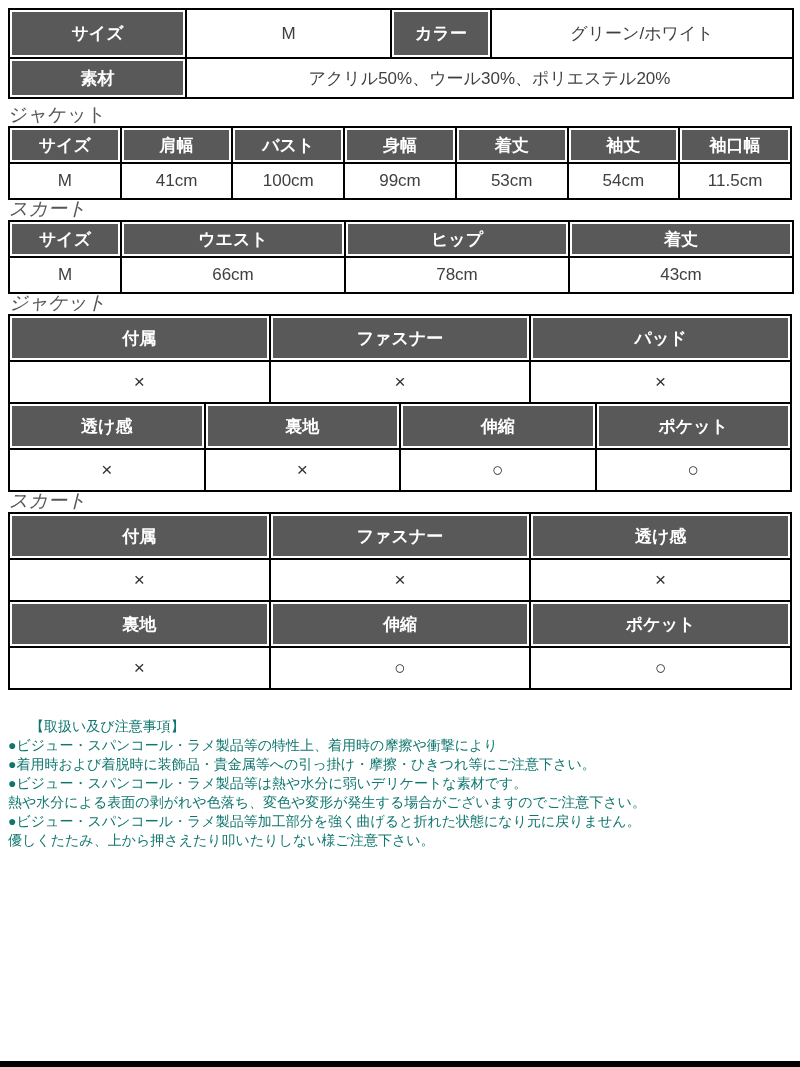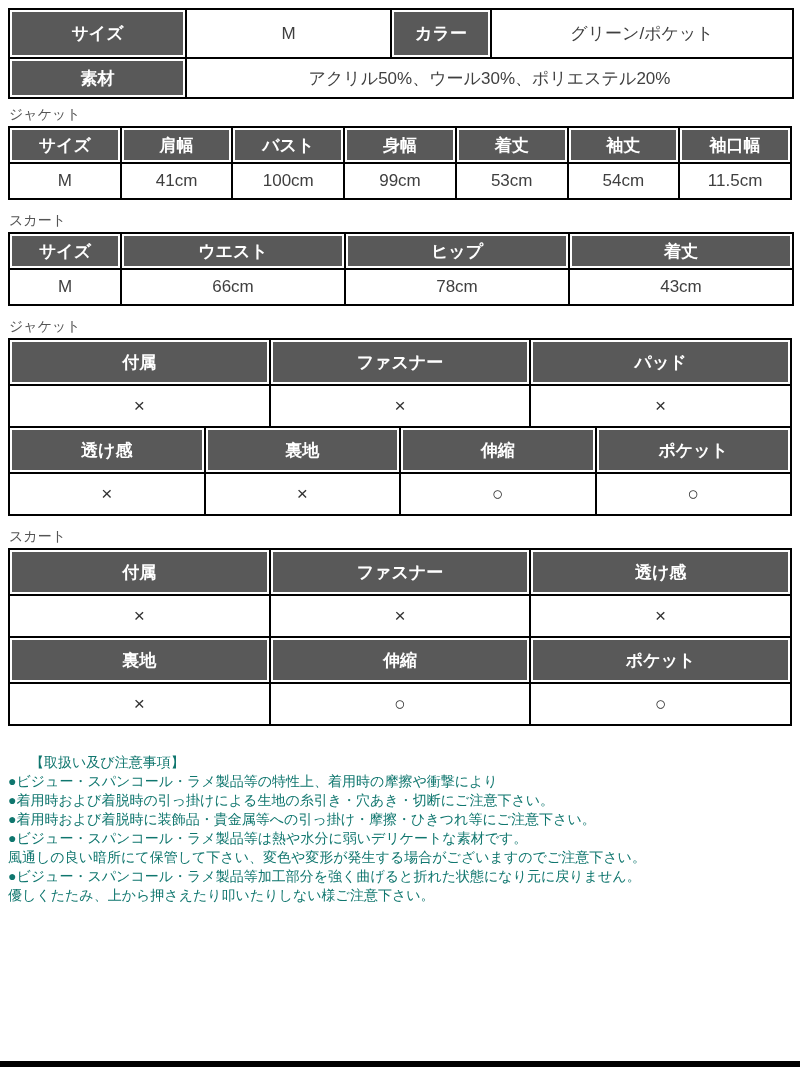"グリーン/ポケット" td.val { text: /ポケッ -> /ホワイ }
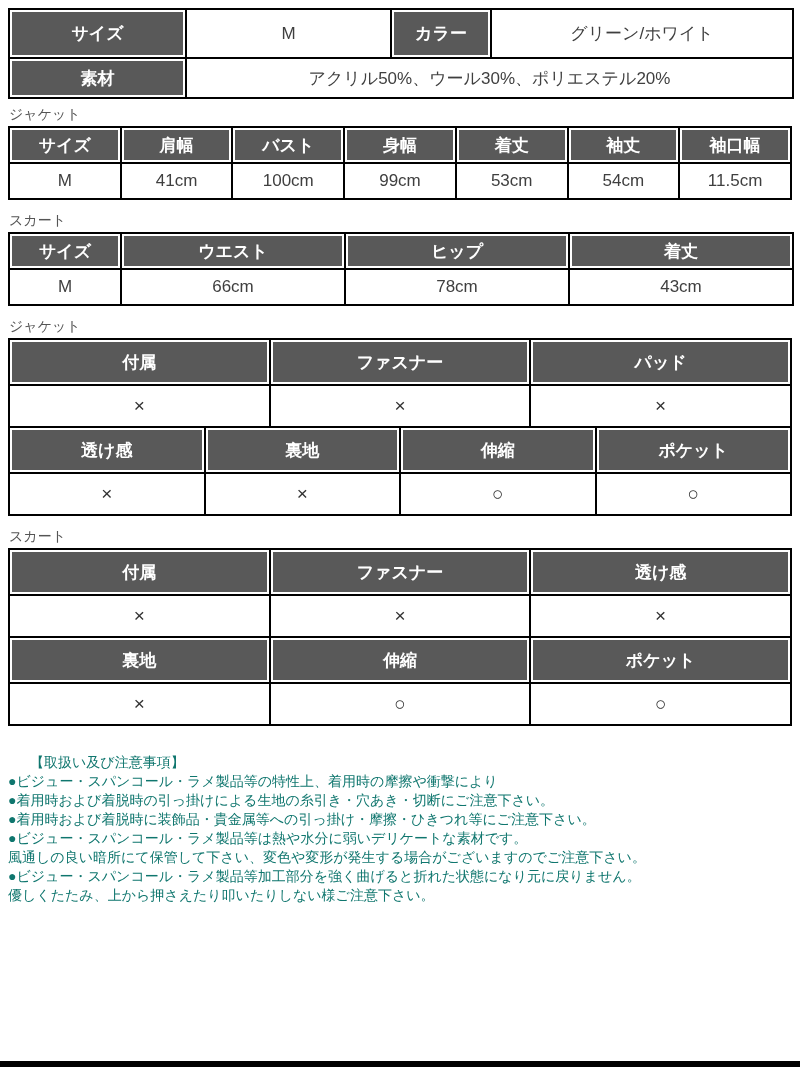"ジャケット" .sec-label { font-size: 14px -> 19px }
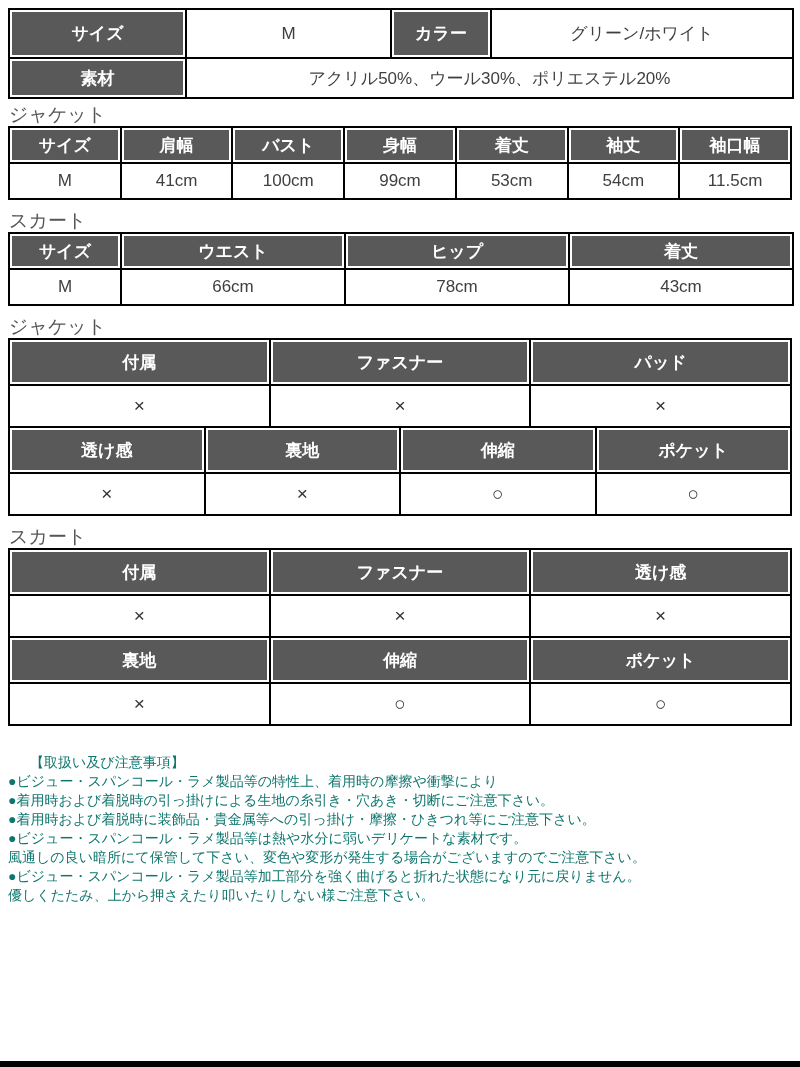"スカート" .sec-label.gap { font-style: none -> italic; margin-top: 12px -> 0 }
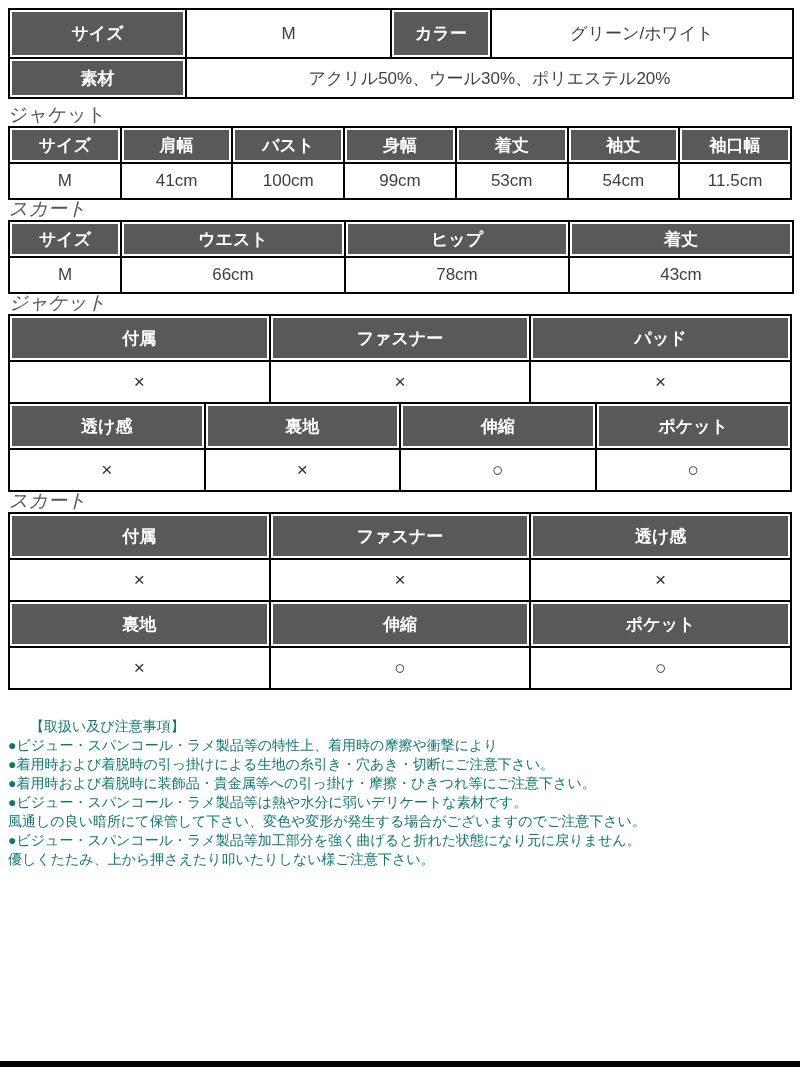"●着用時および着脱時の引っ掛けによる生地の糸引き・穴あき・切断にご注意下さい。" div { html: <div>●着用時および着脱時の引っ掛けによる生地の糸引き・穴あき・切断にご注意下さい。</div> -> none }
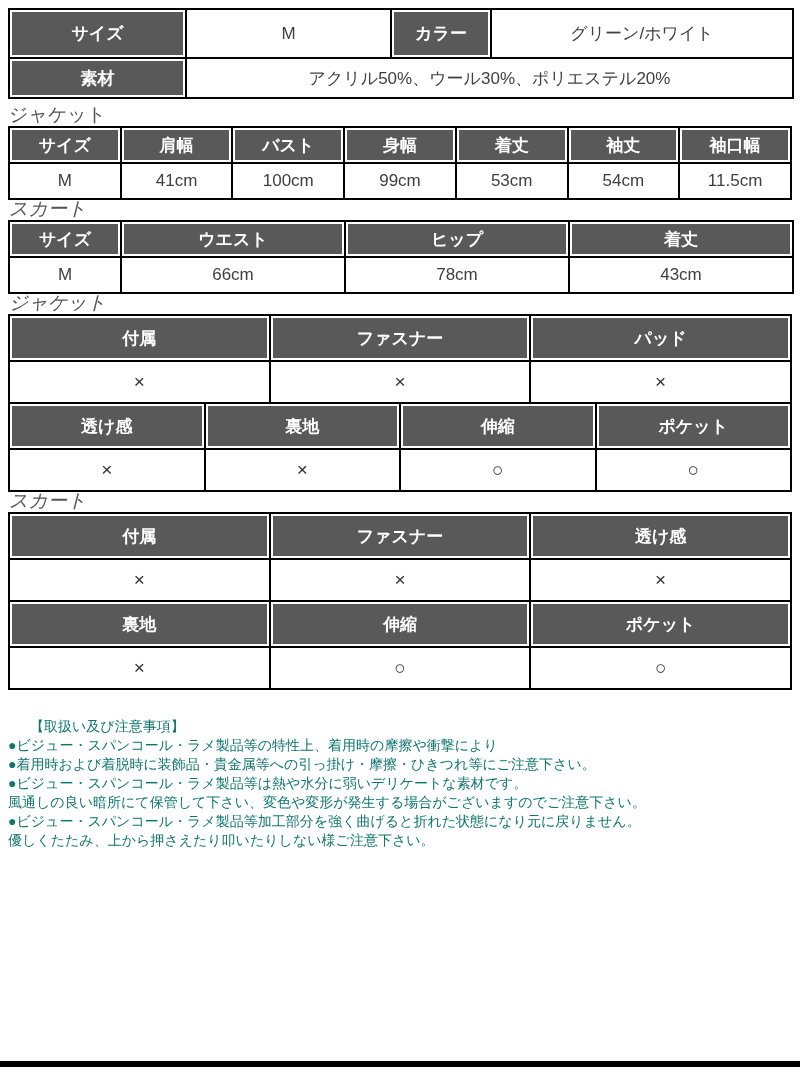"風通しの良い暗所にて保管して下さい、変色や変形が発生する場合がございますのでご注" div { text: 風通しの良い暗所にて保管して下さい -> 熱や水分による表面の剥がれや色落ち }
